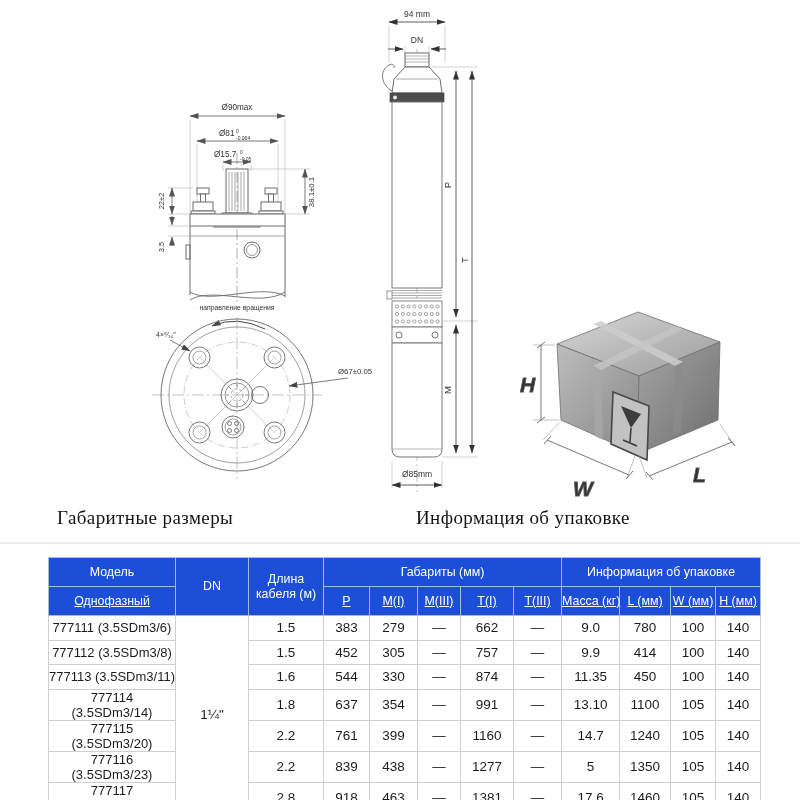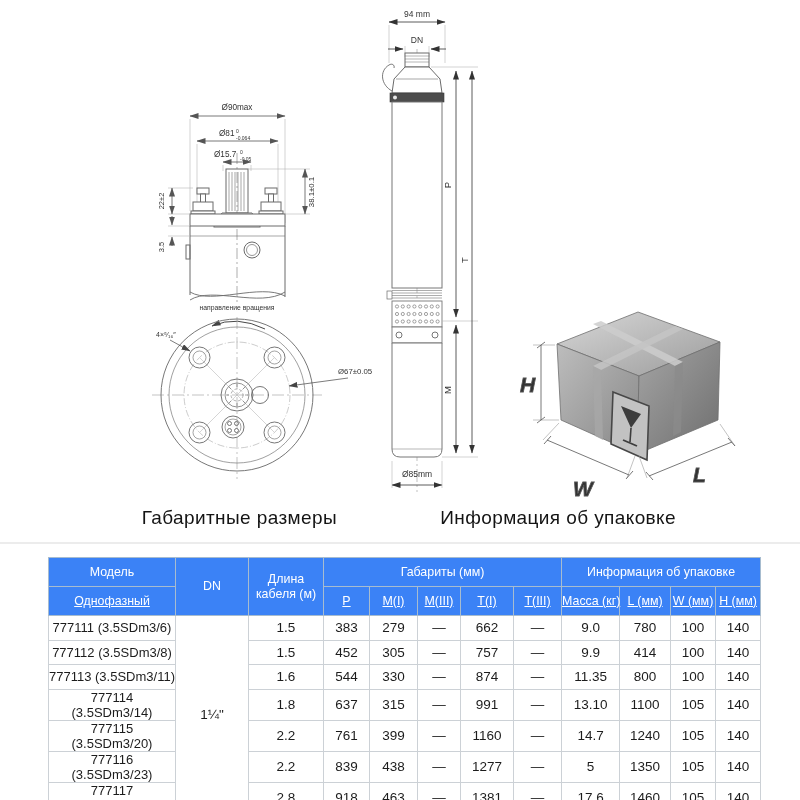"Габаритные размеры" .title { font-family: none -> Liberation Serif, serif; text-align: right -> left }
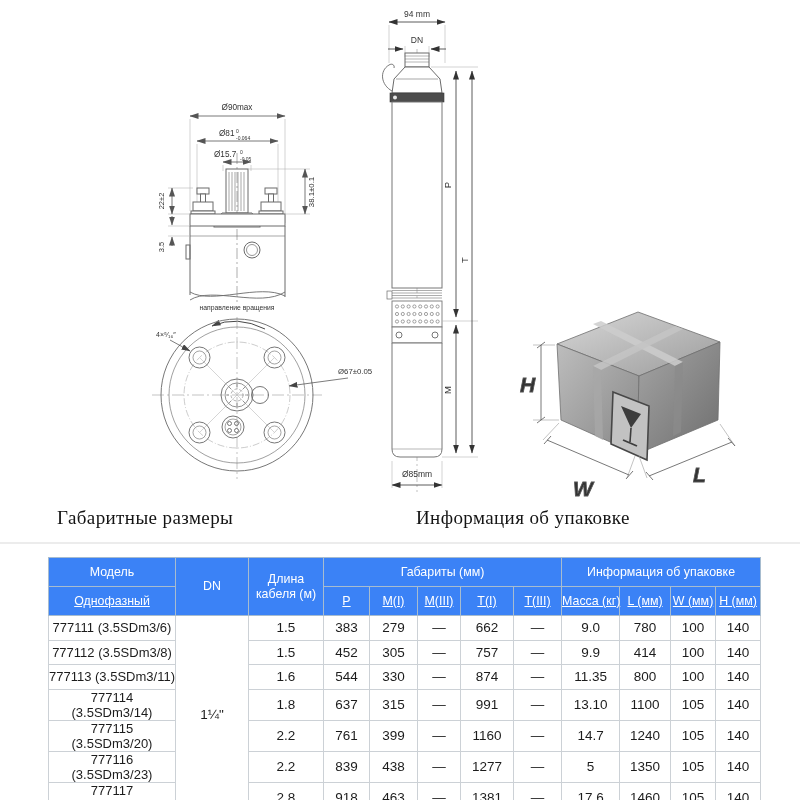"Модель" .spec th { background: #3b82f6 -> #1d4ed8 }
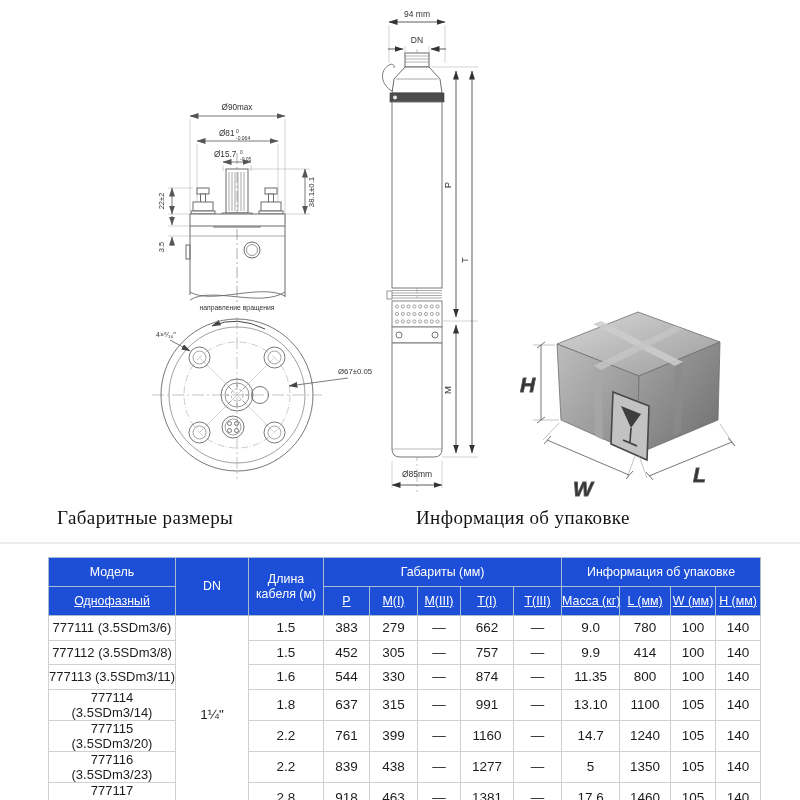"800" td { text: 800 -> 450 }
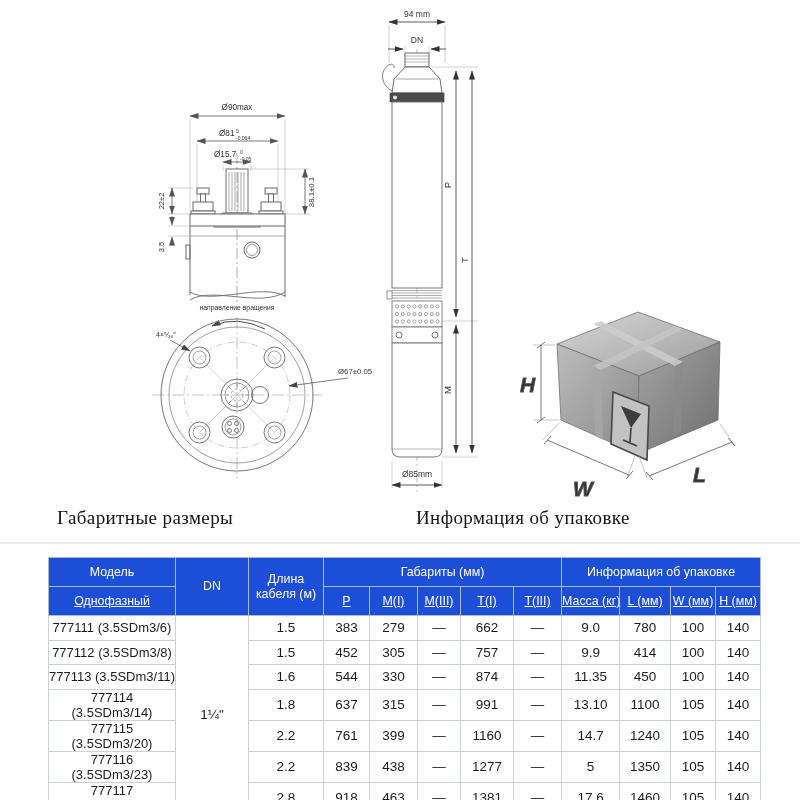"315" td { text: 315 -> 354 }
